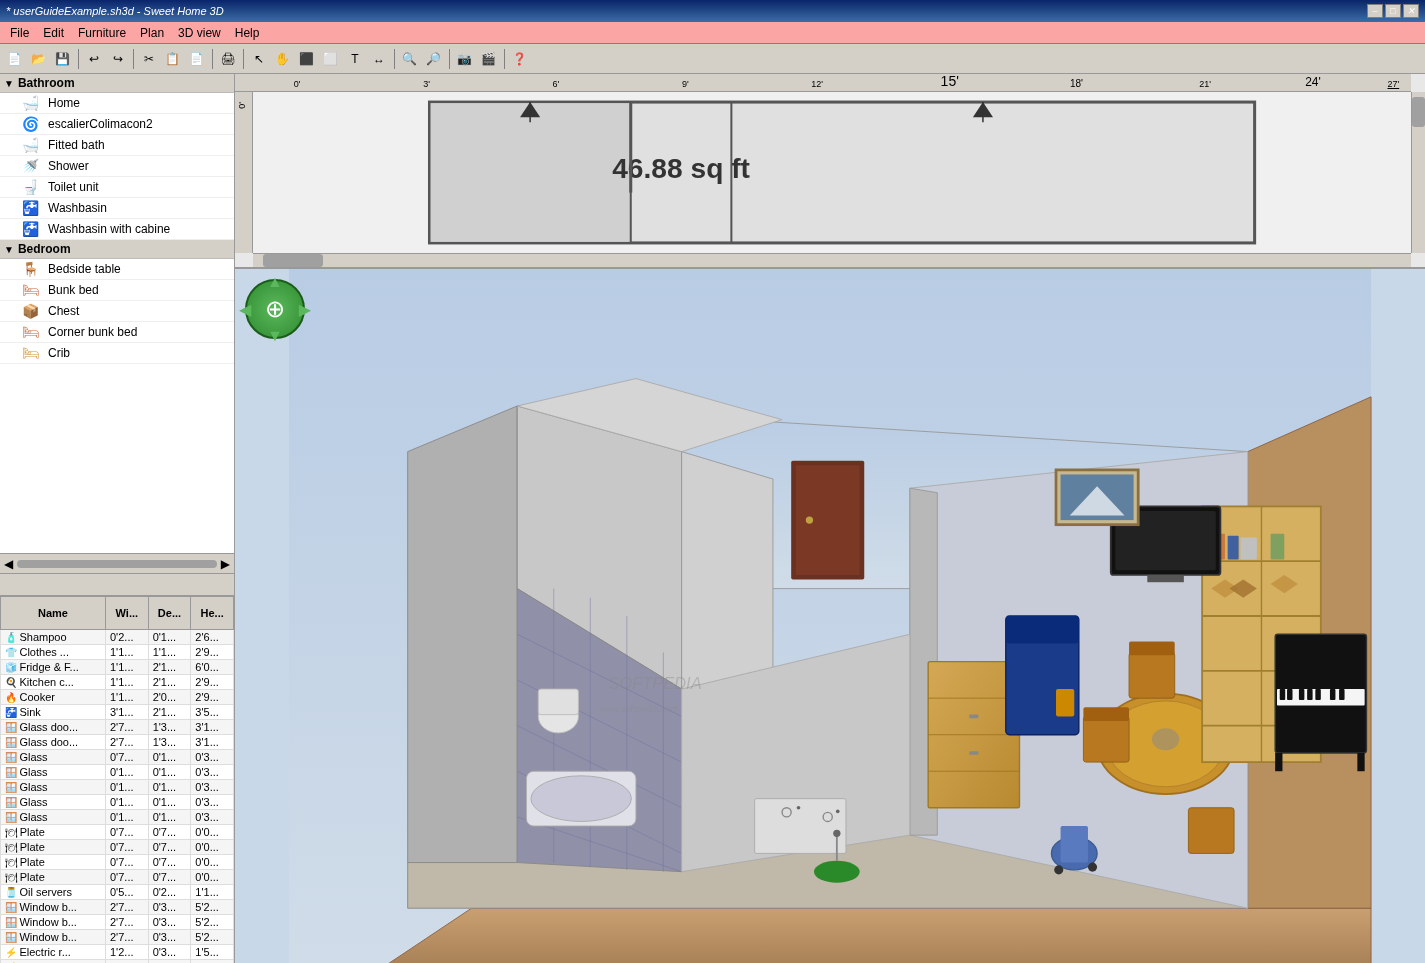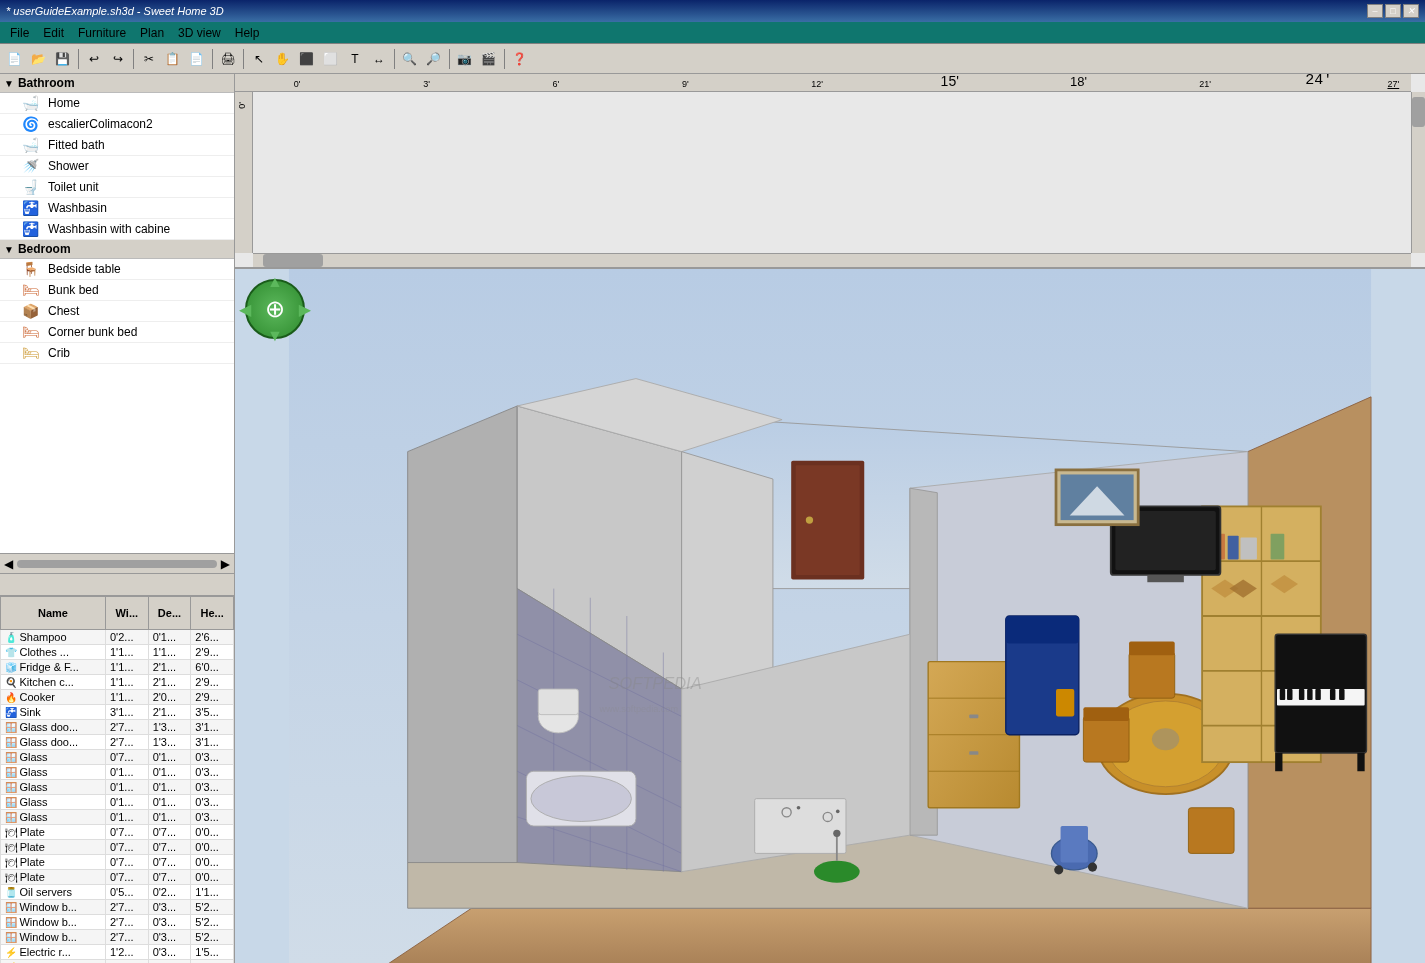"File" #menubar { background: #0f766e -> #fca5a5 }
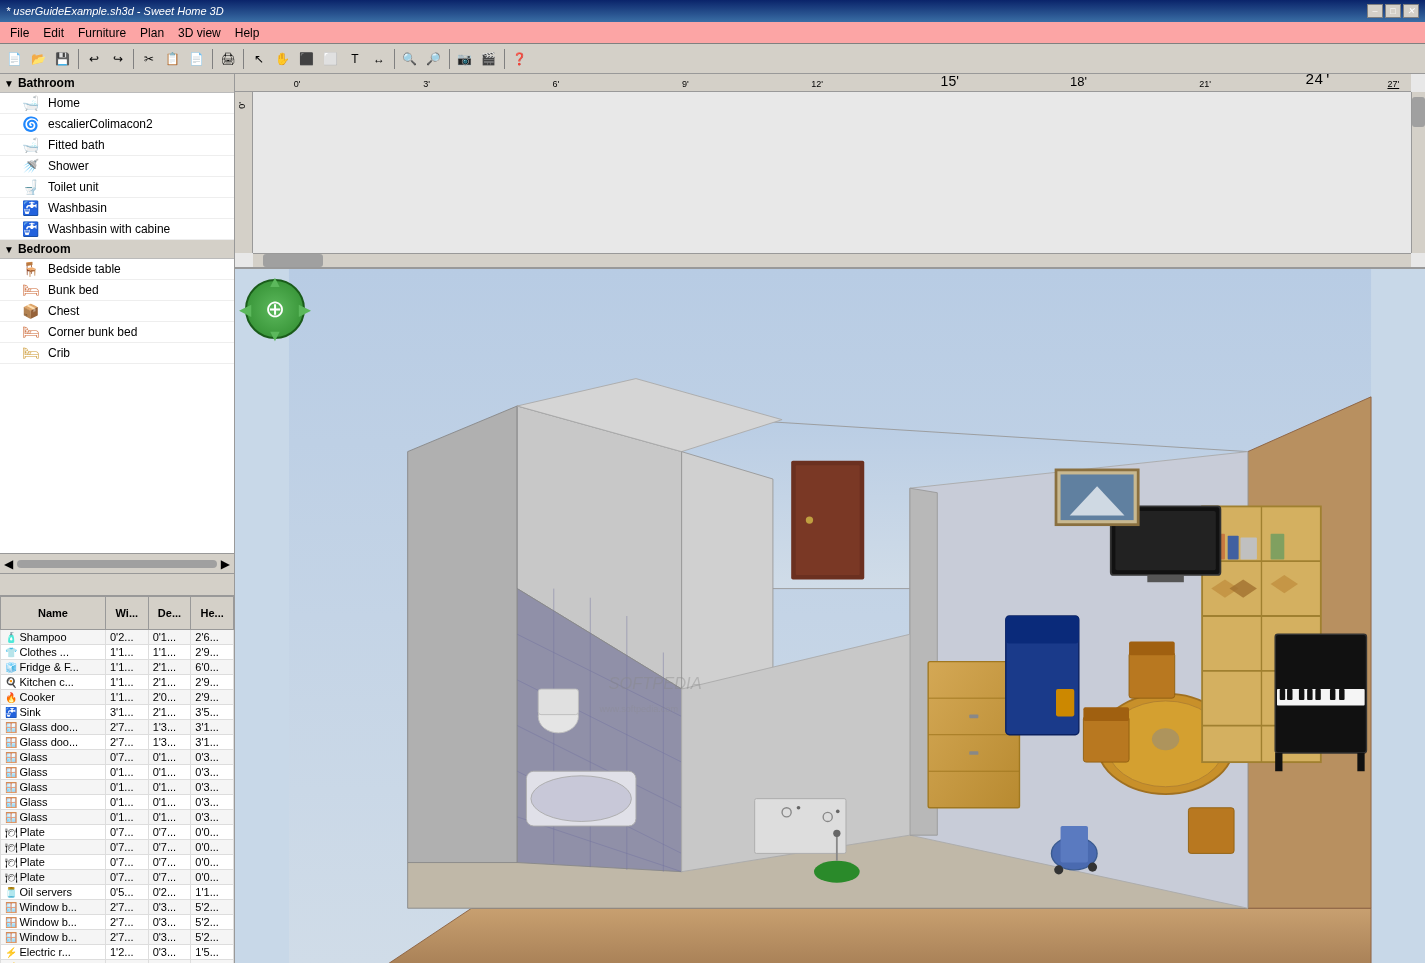"18'" span { font-size: 13px -> 10px }
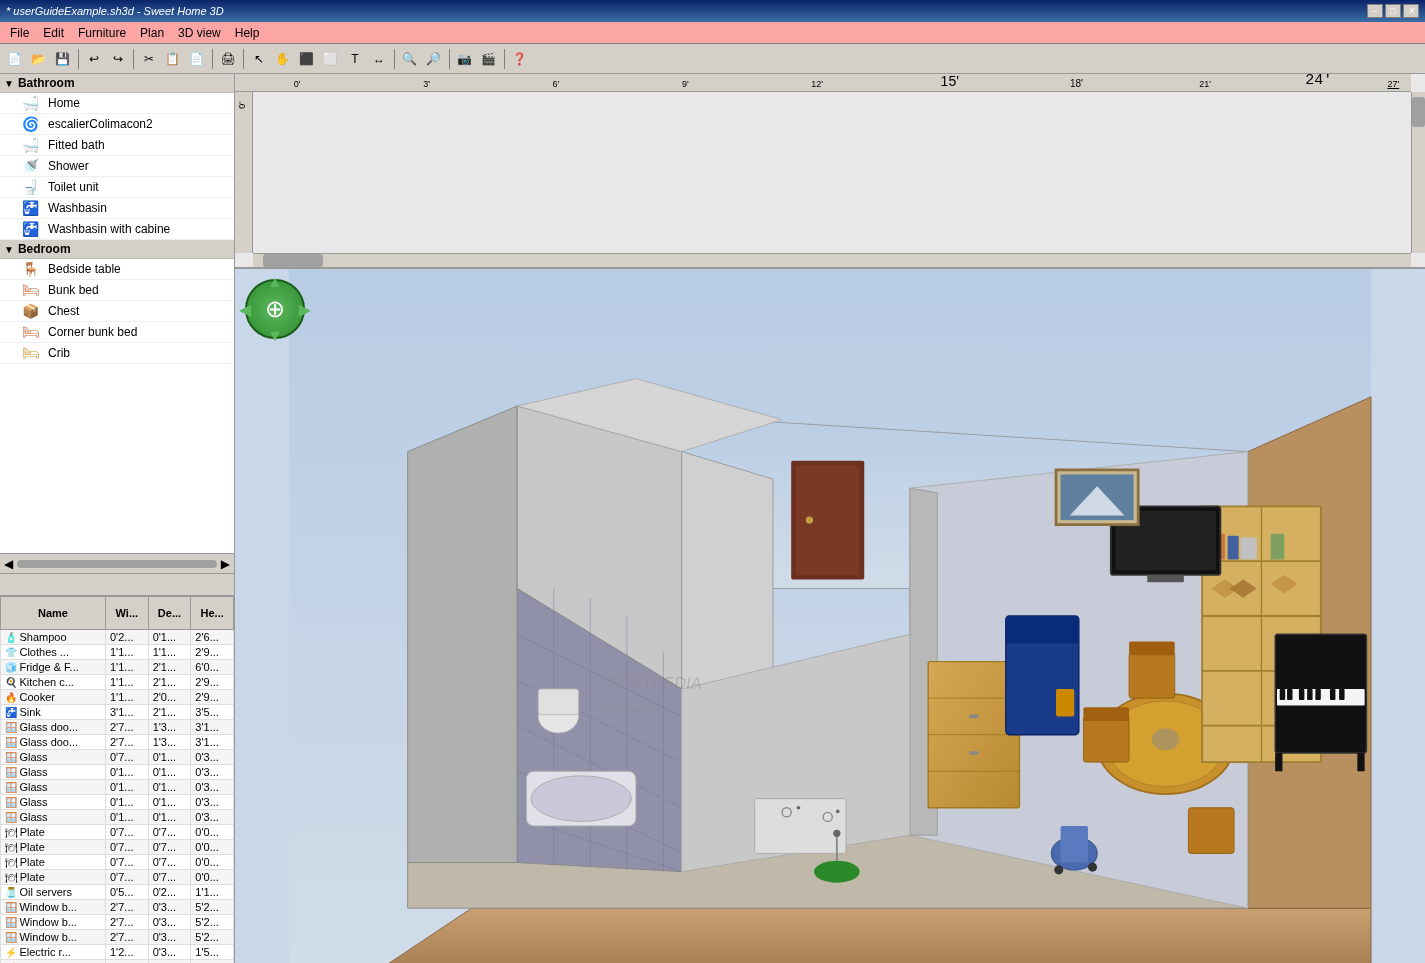"24'" span { font-family: Liberation Mono, monospace -> none; font-size: 15px -> 12px }
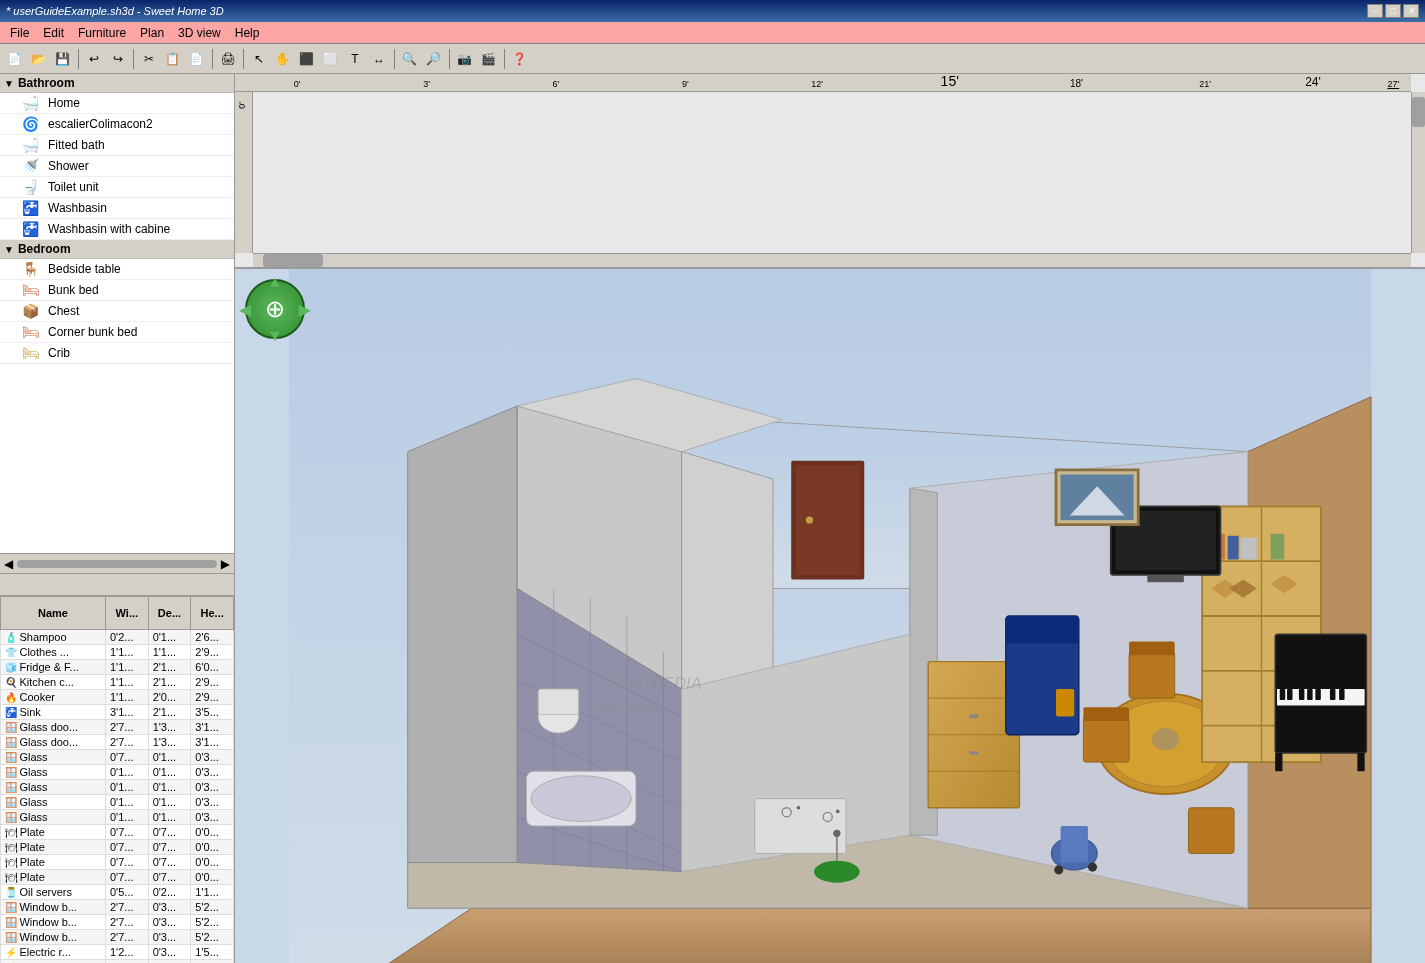"46.88 sq ft" div { html: none -> <div> <svg> <rect></rect> <rect></rect> <text>46.88 sq ft</text> <line></line> <line></line> <polygon></polygon> <line></line> <polygon></polygon> <line></line> </svg> </div> }
